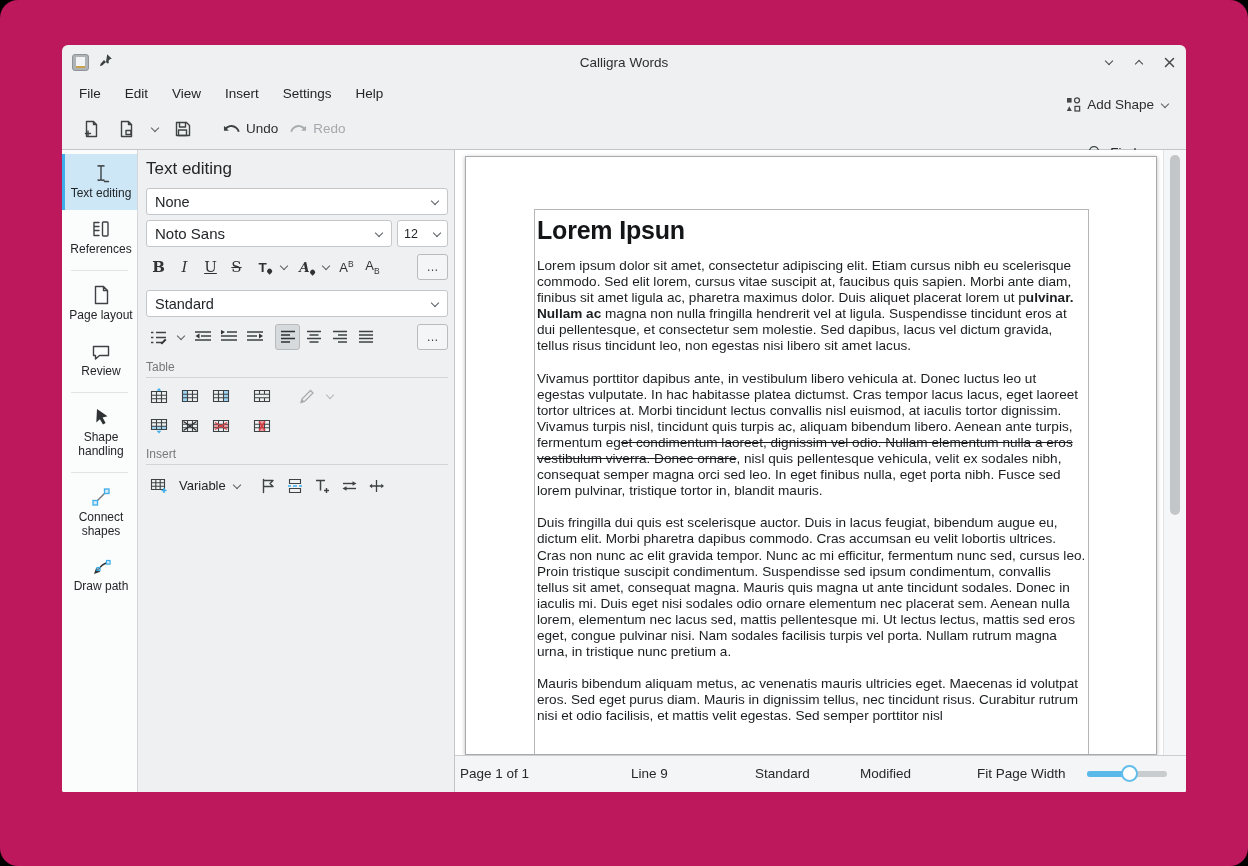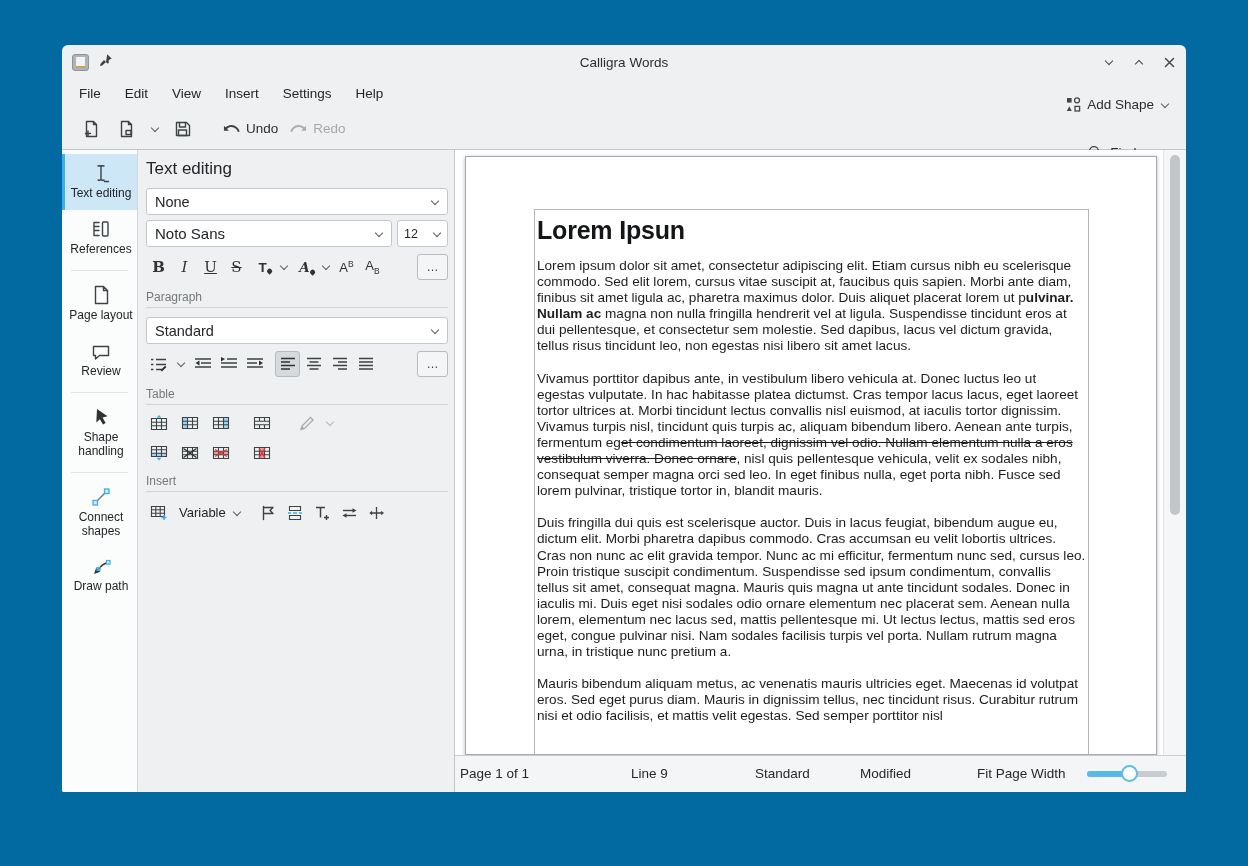"Calligra Words" .screen { background: #0369a1 -> #be185d; border-radius: none -> 18px }
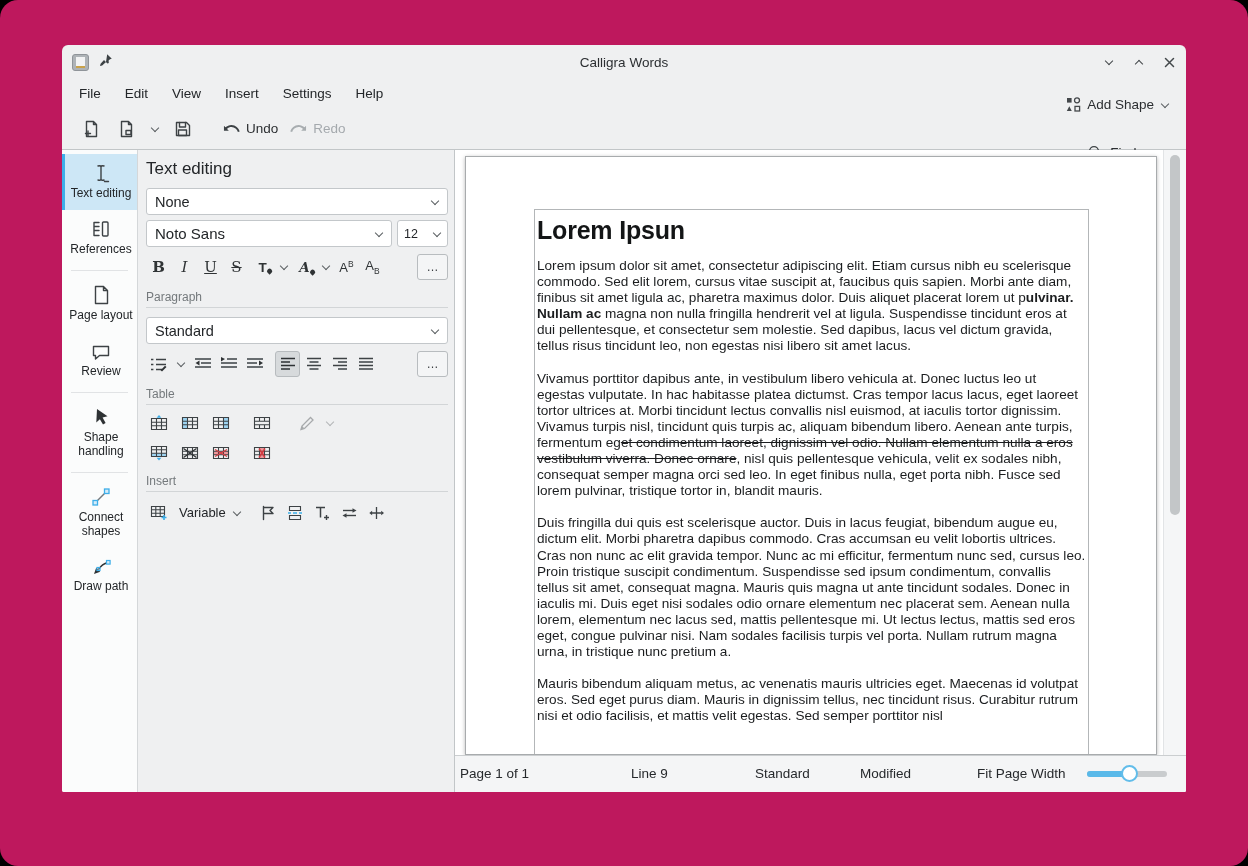"Paragraph" div.sec { html: <div>Paragraph</div> -> none }
